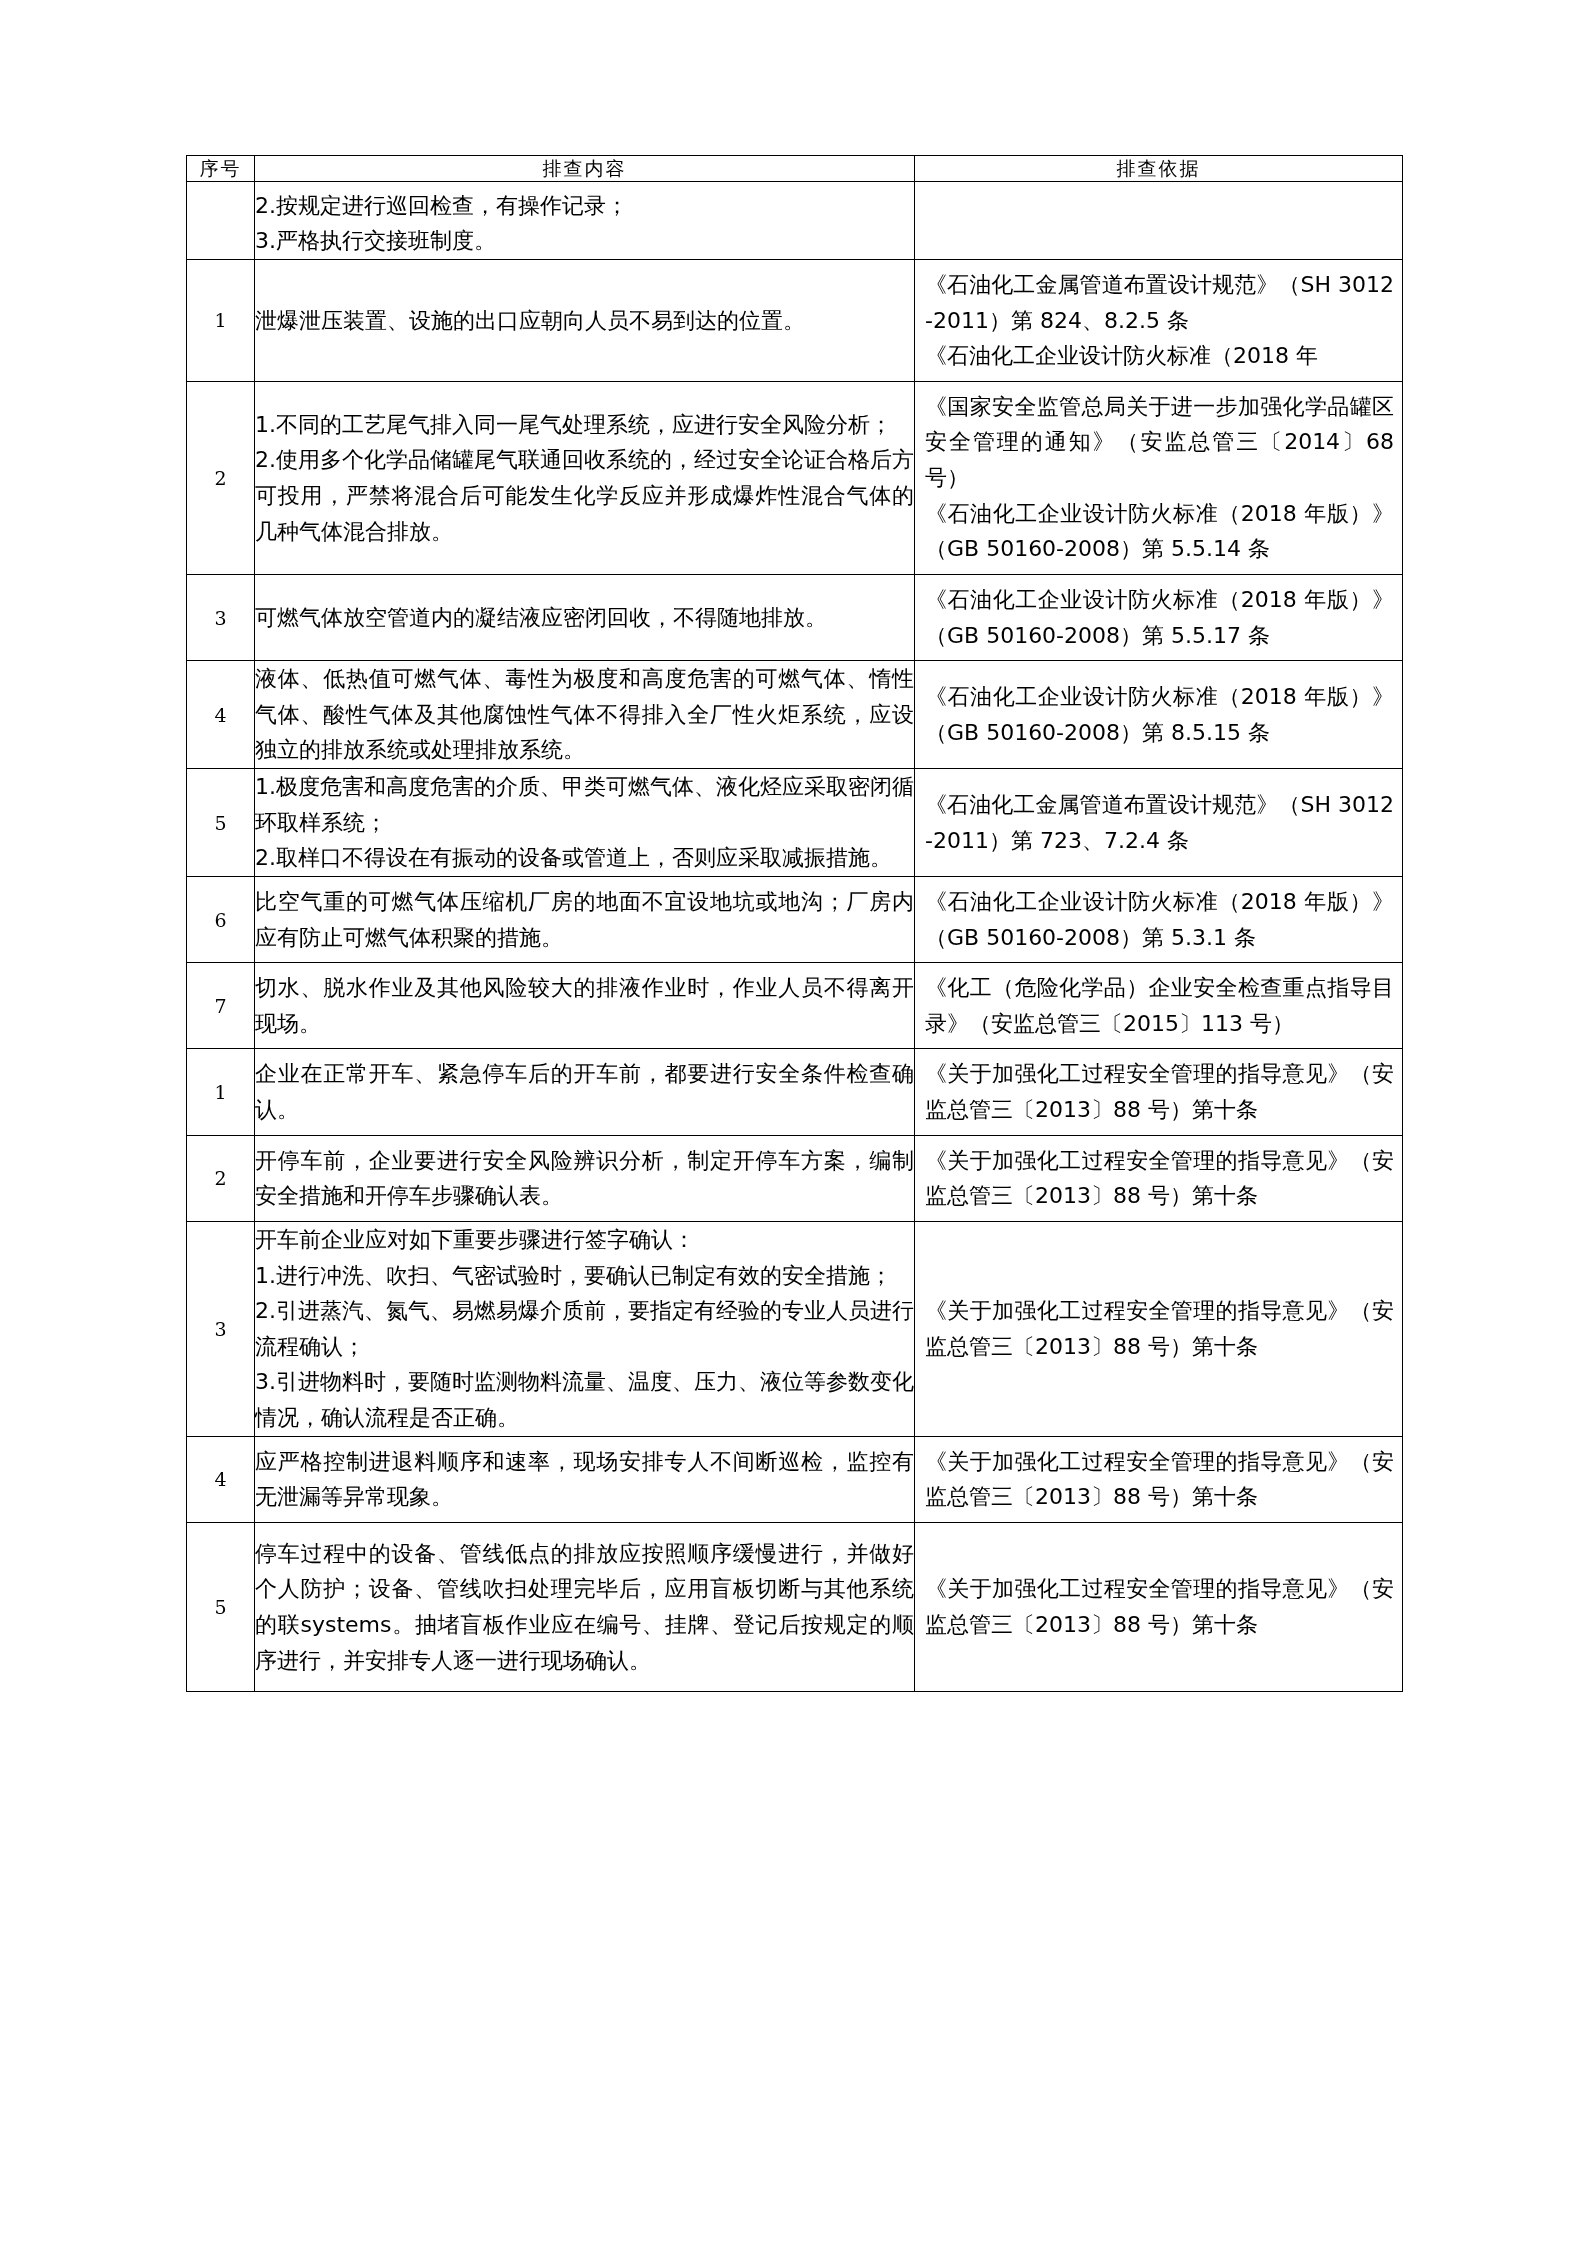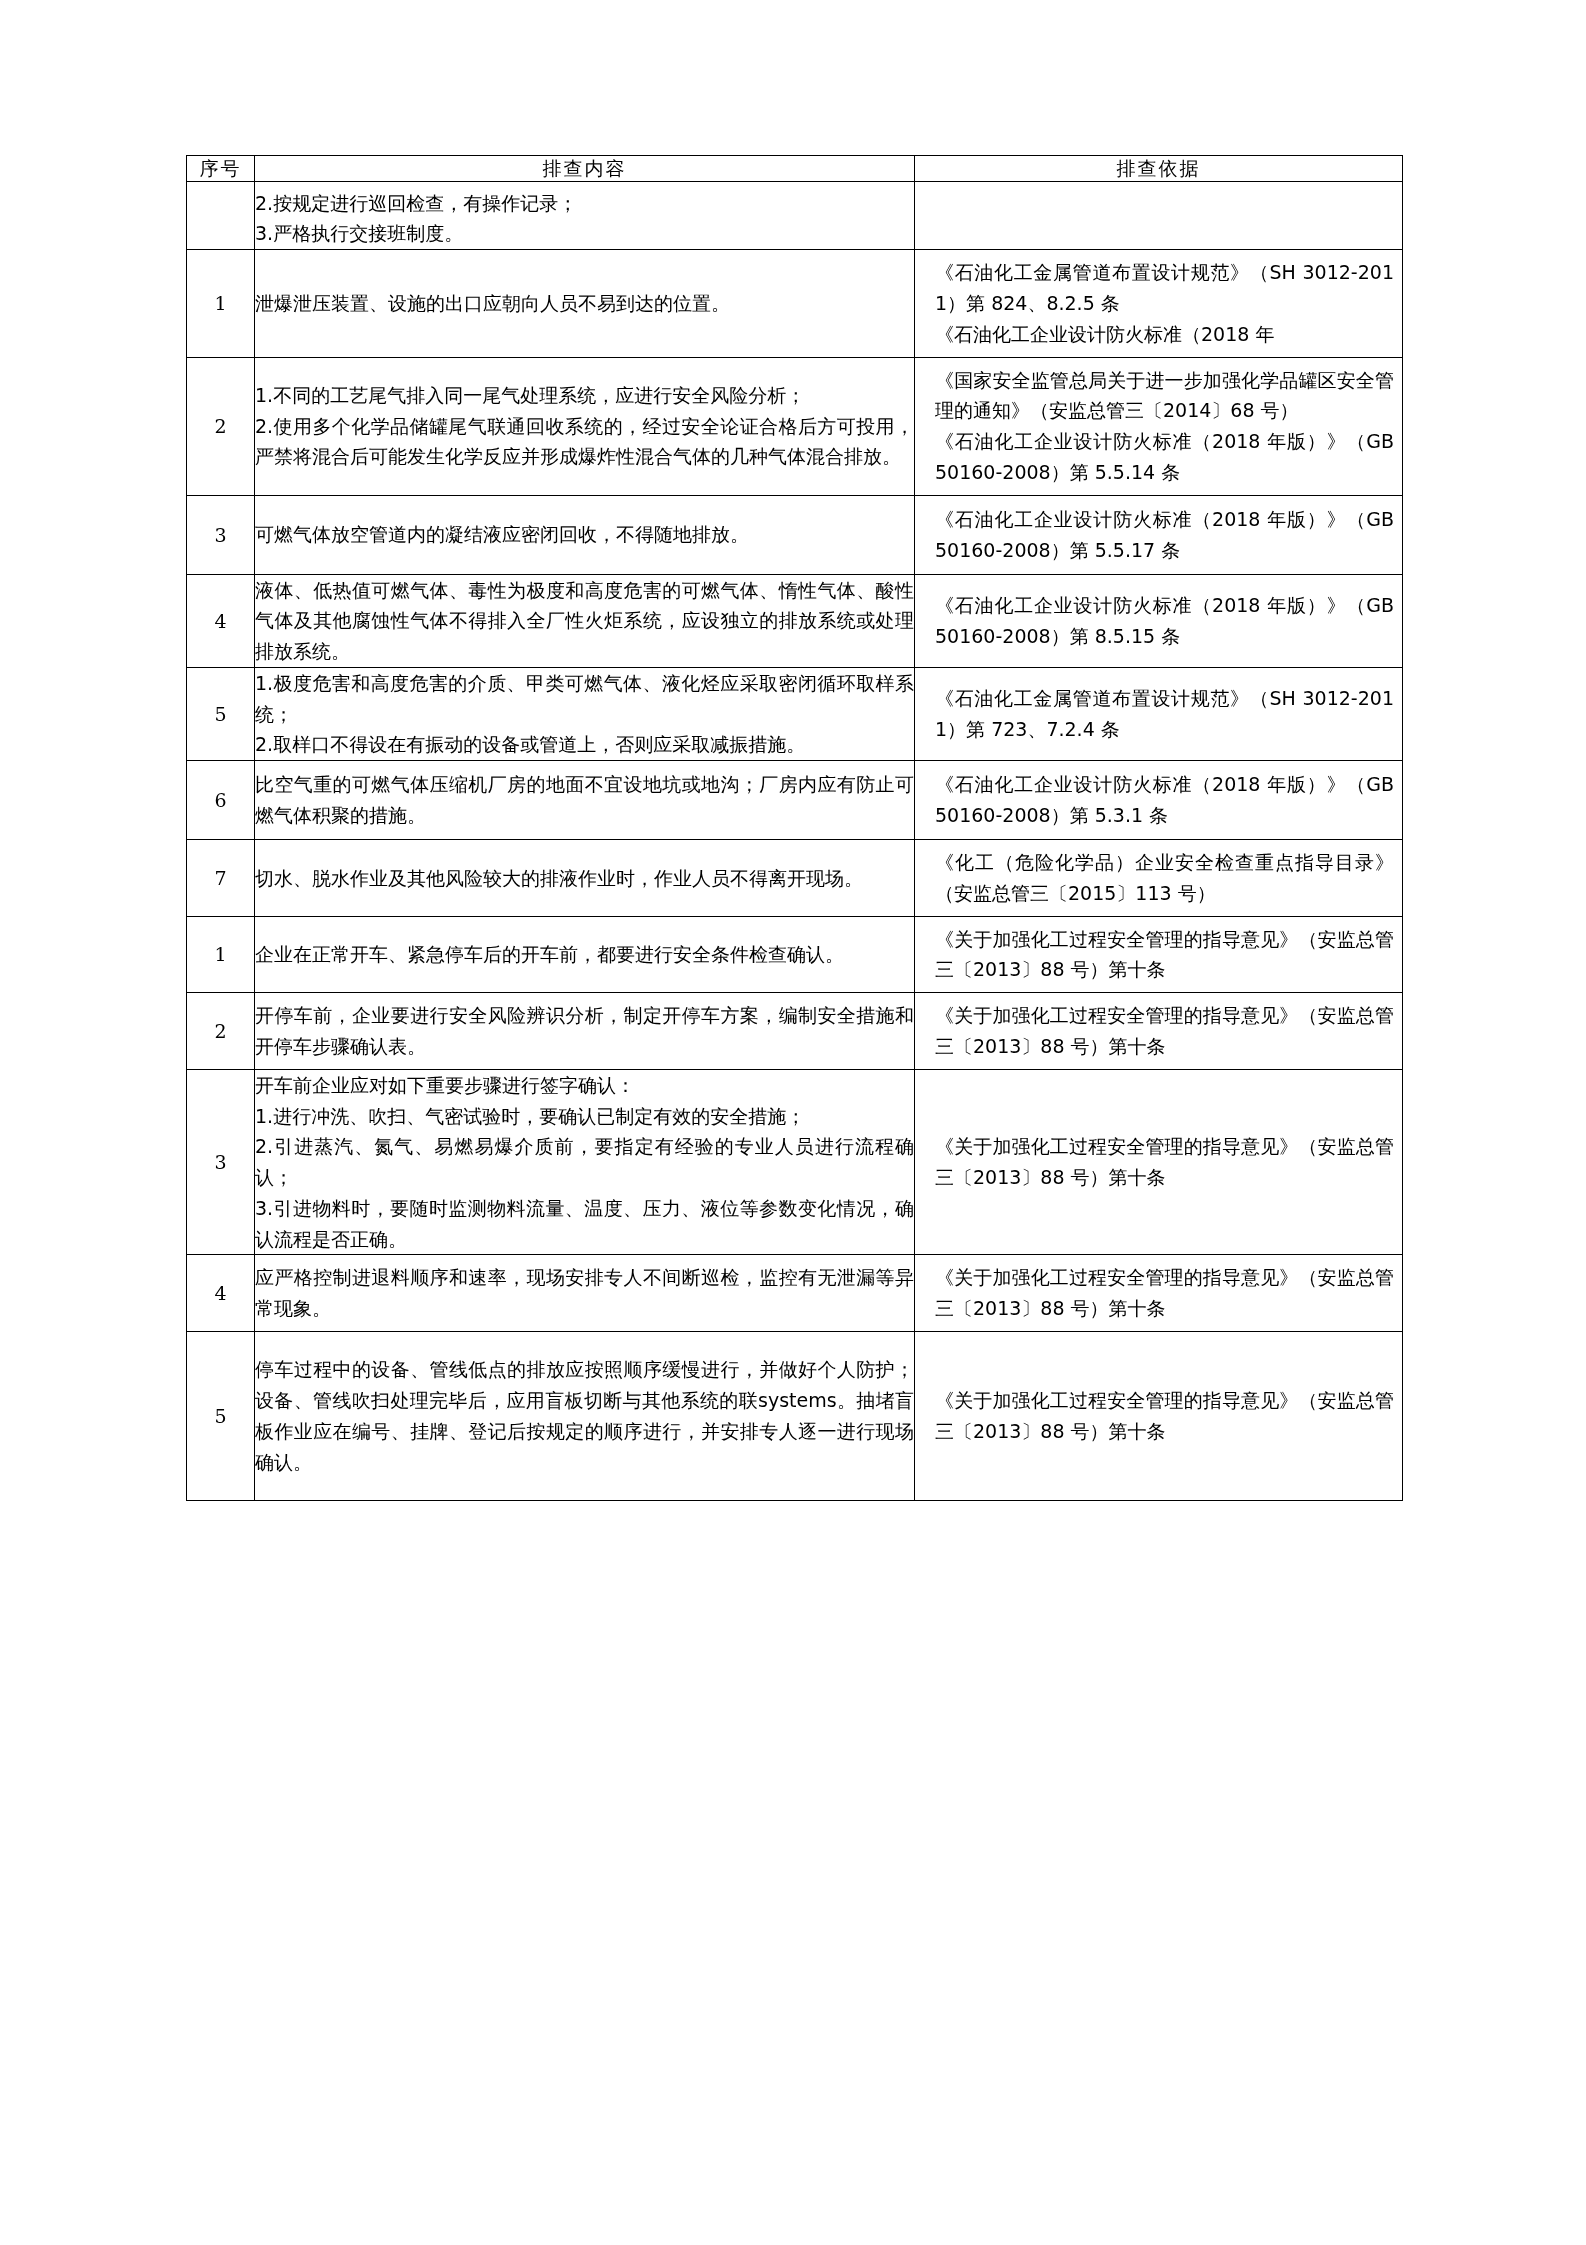"2.按规定进行巡回检查，有操作记录；" .cell { font-size: 19px -> 22px }
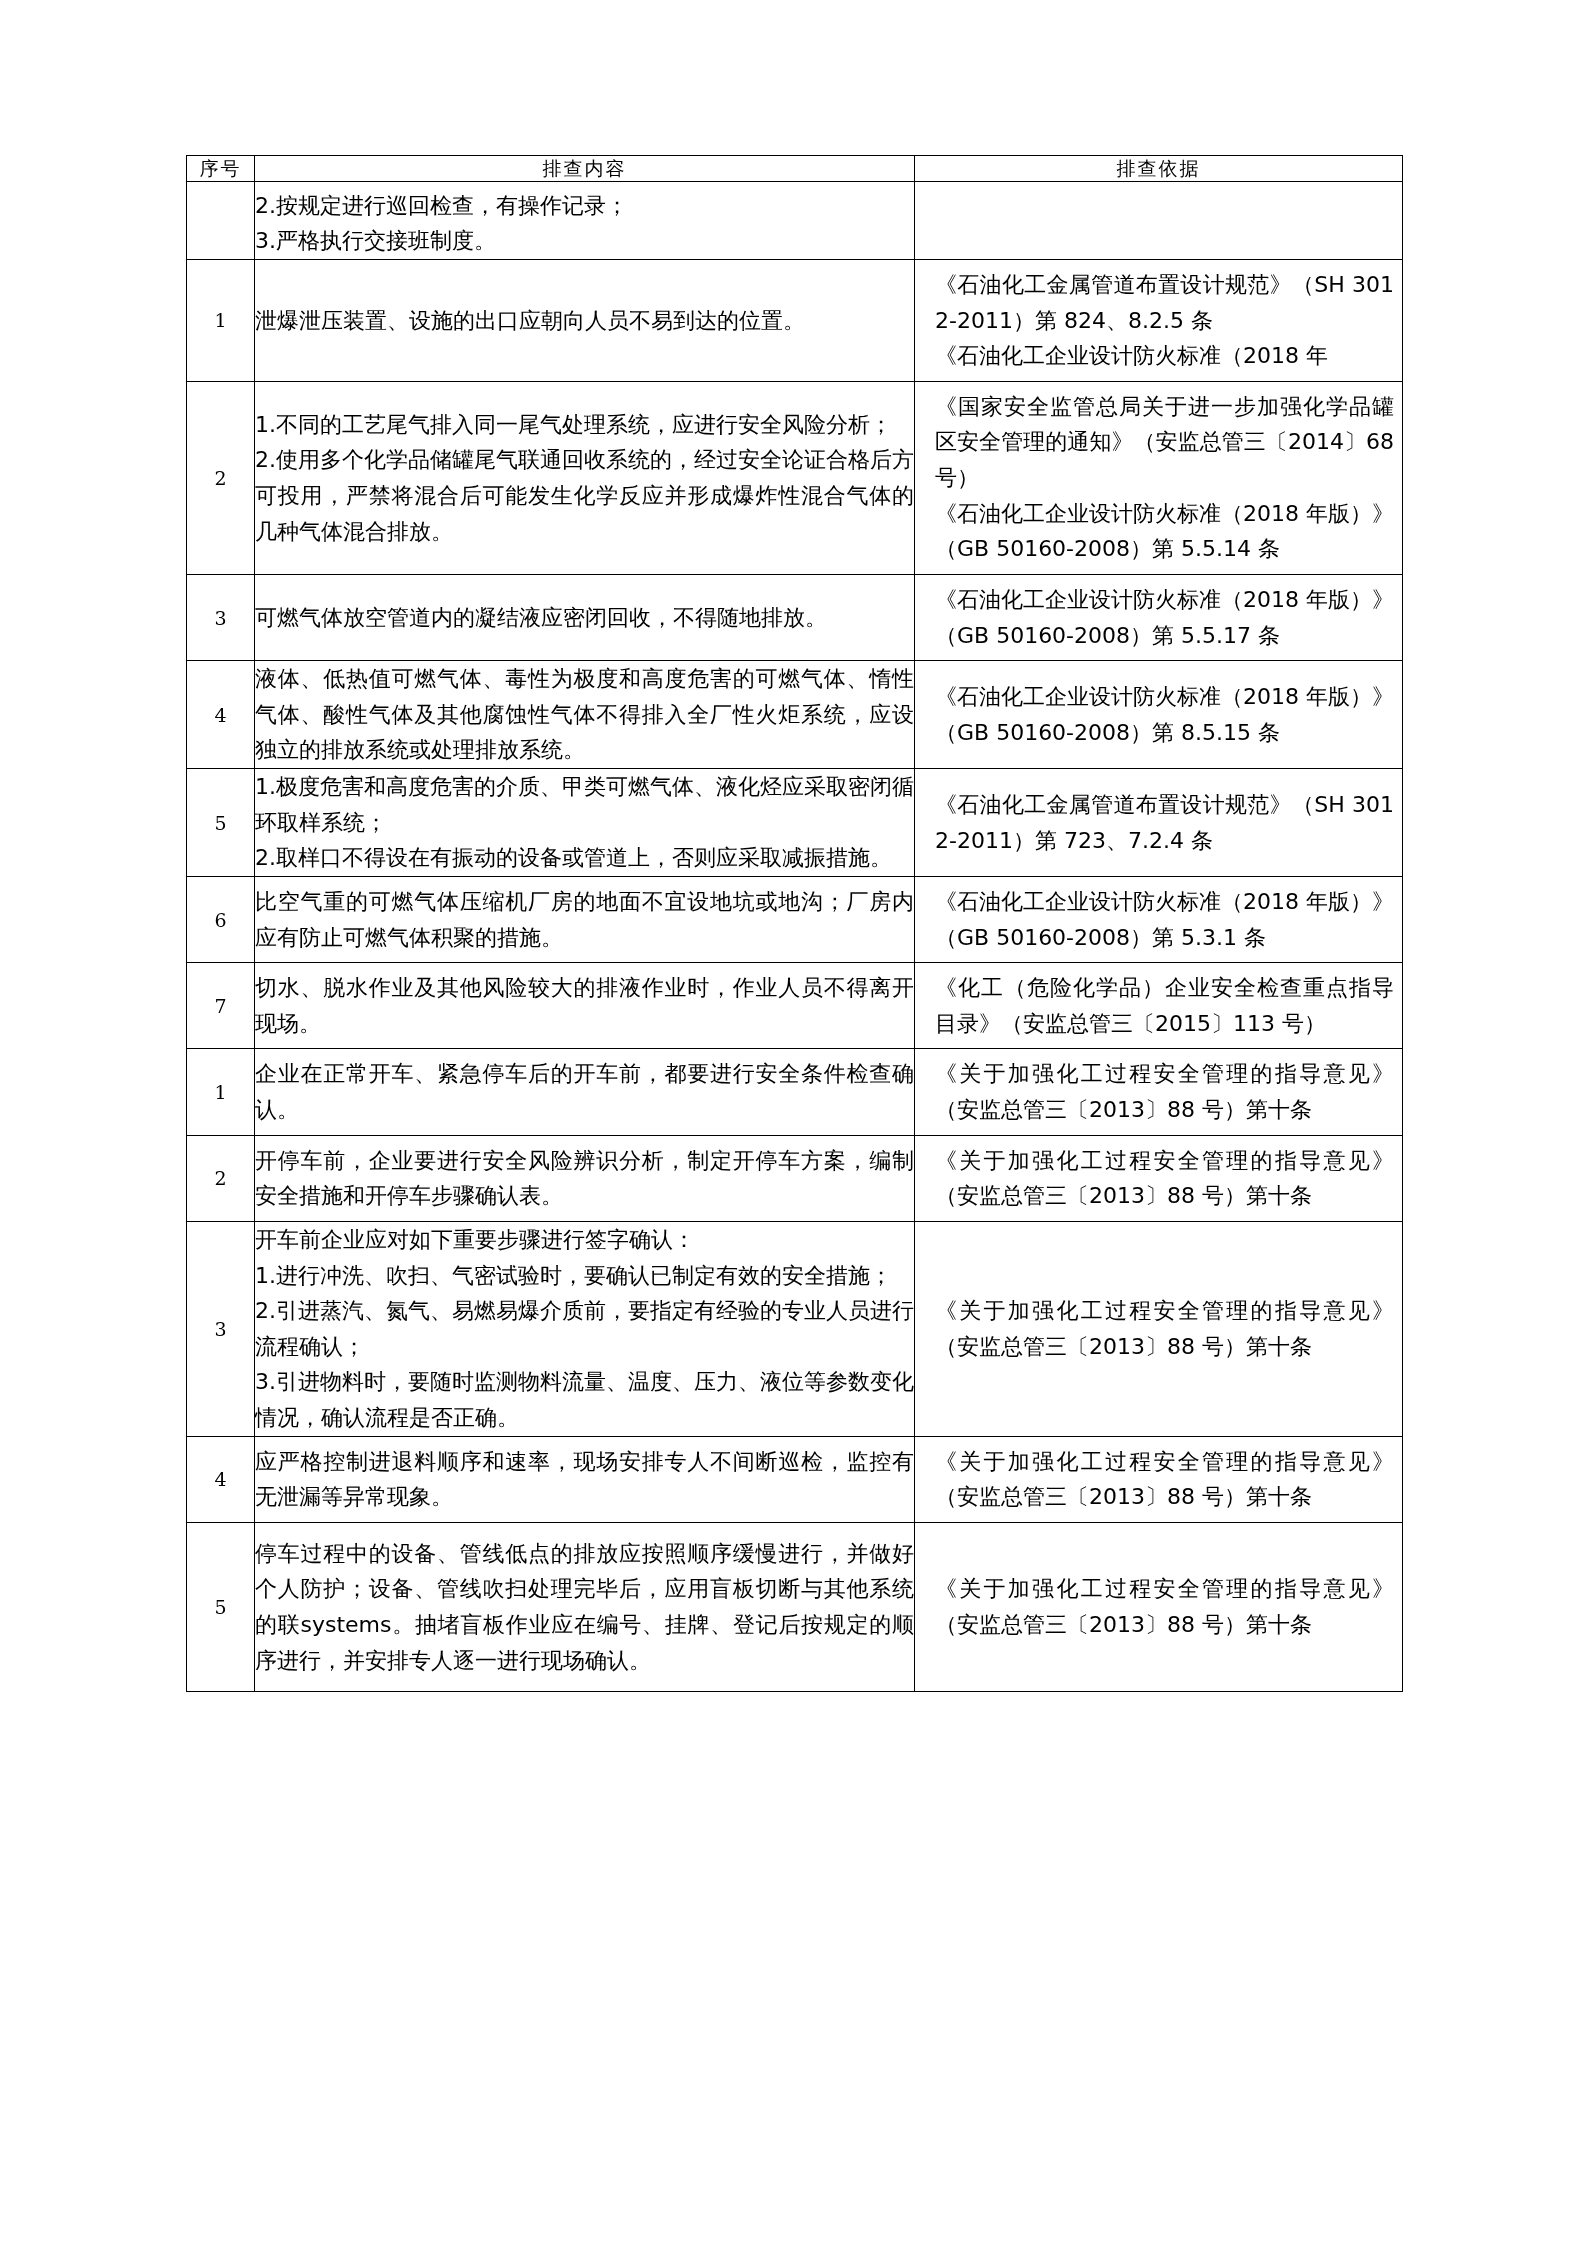"《石油化工金属管道布置设计规范》（SH 3012-2011）第" .cell.basis { padding: 7px 8px 7px 20px -> 7px 8px 7px 10px }
